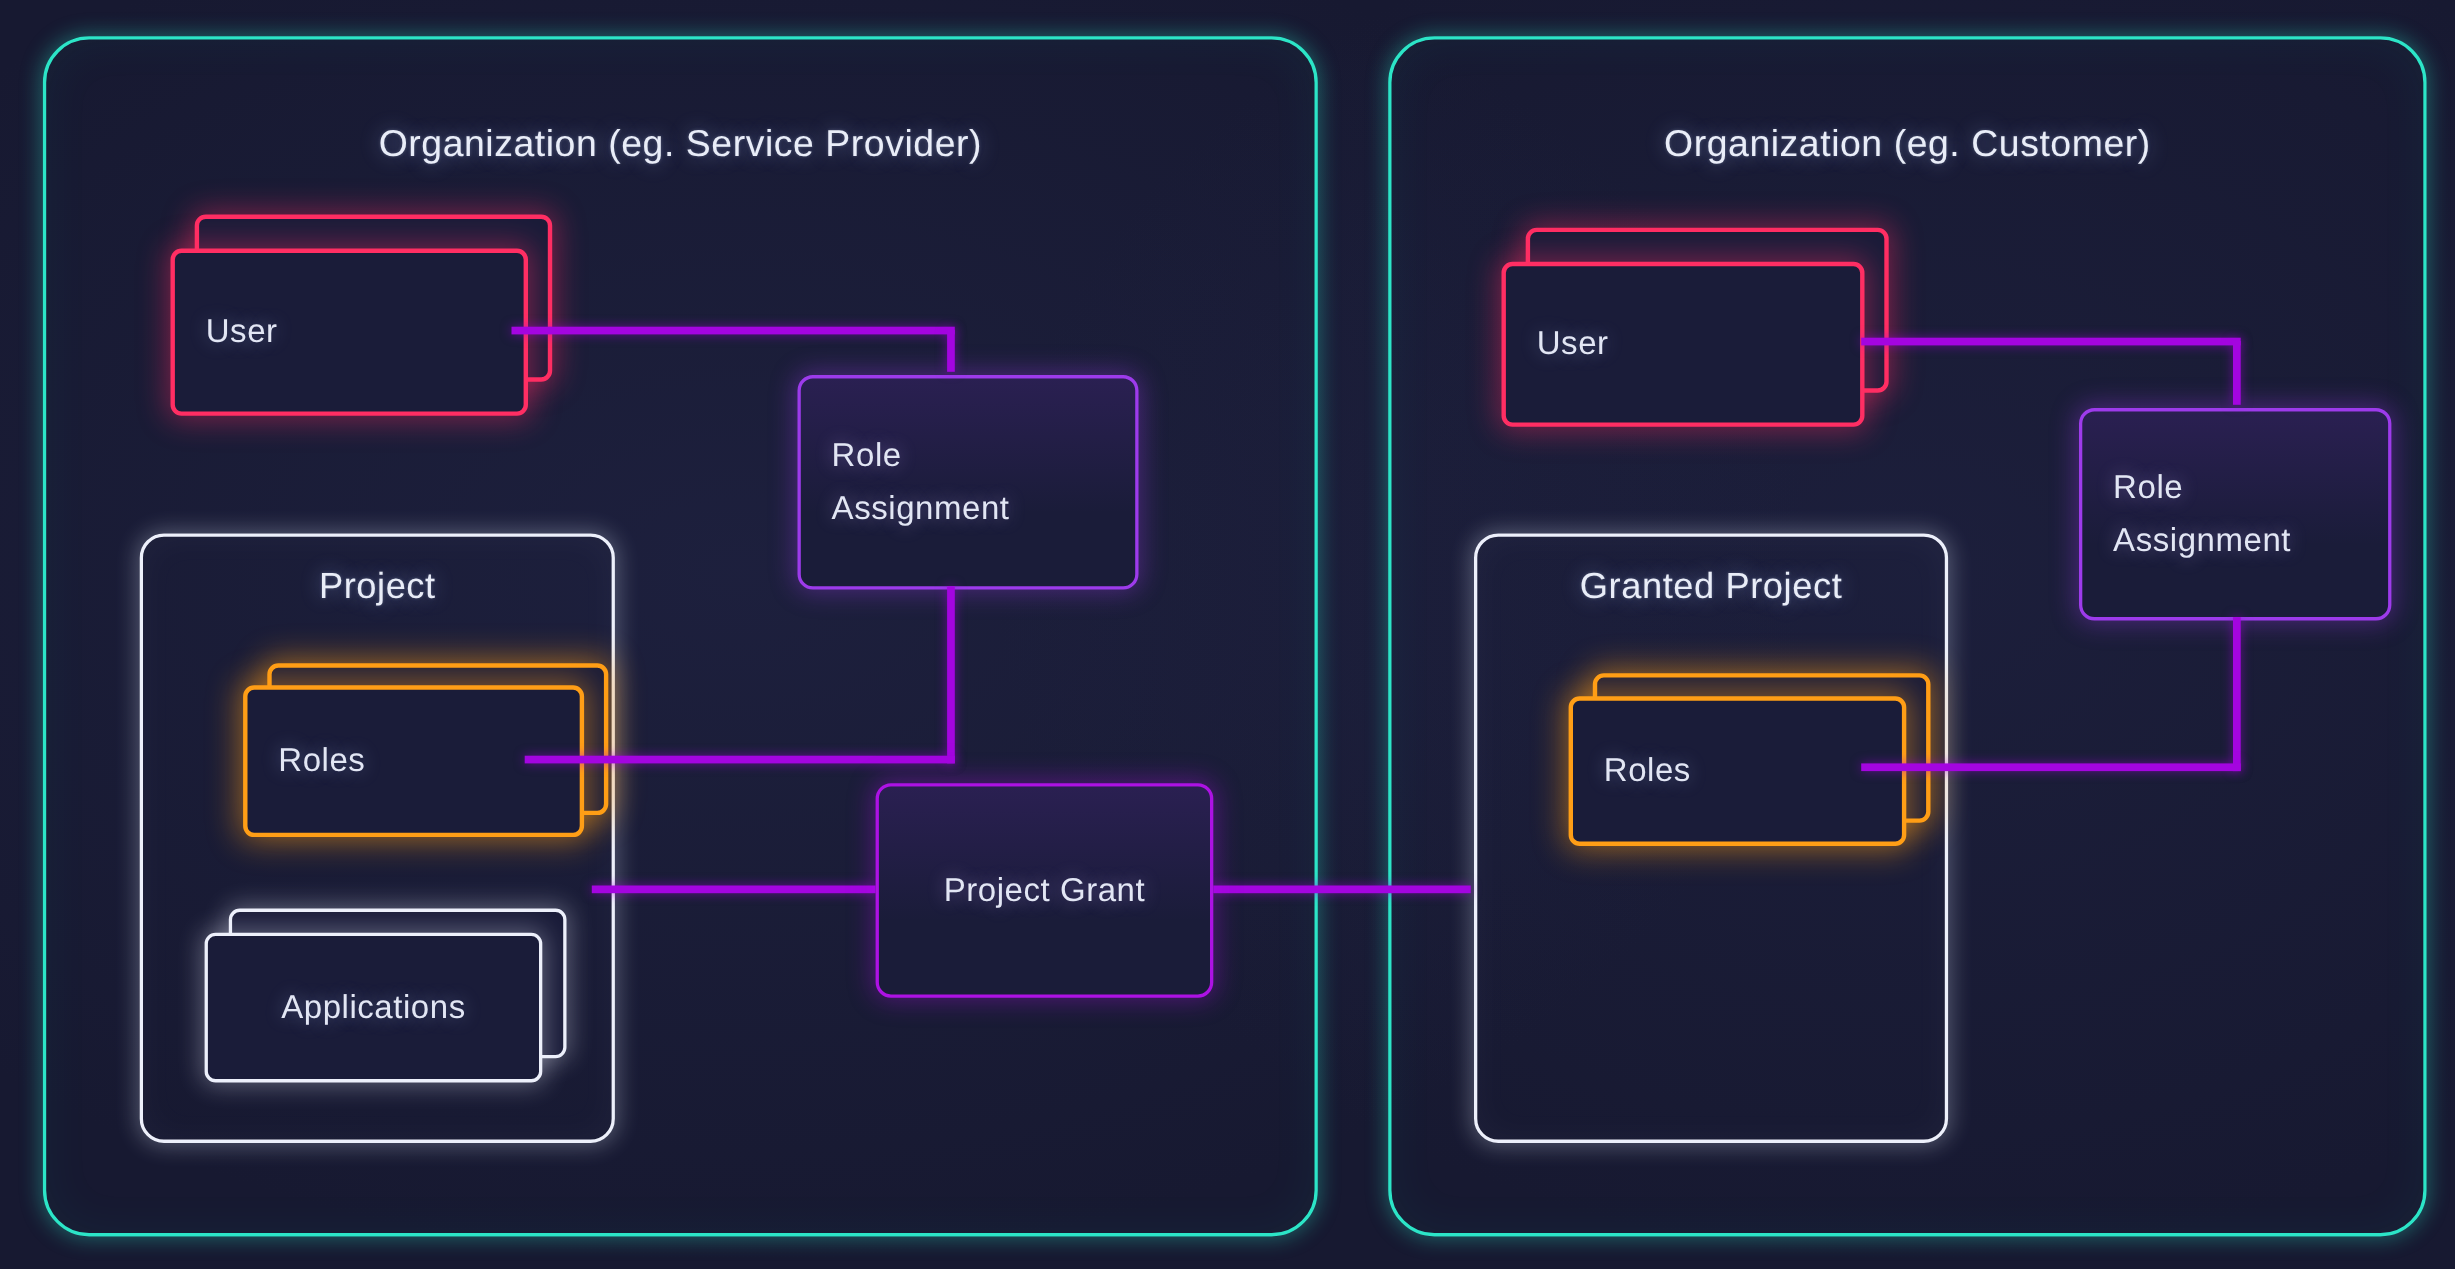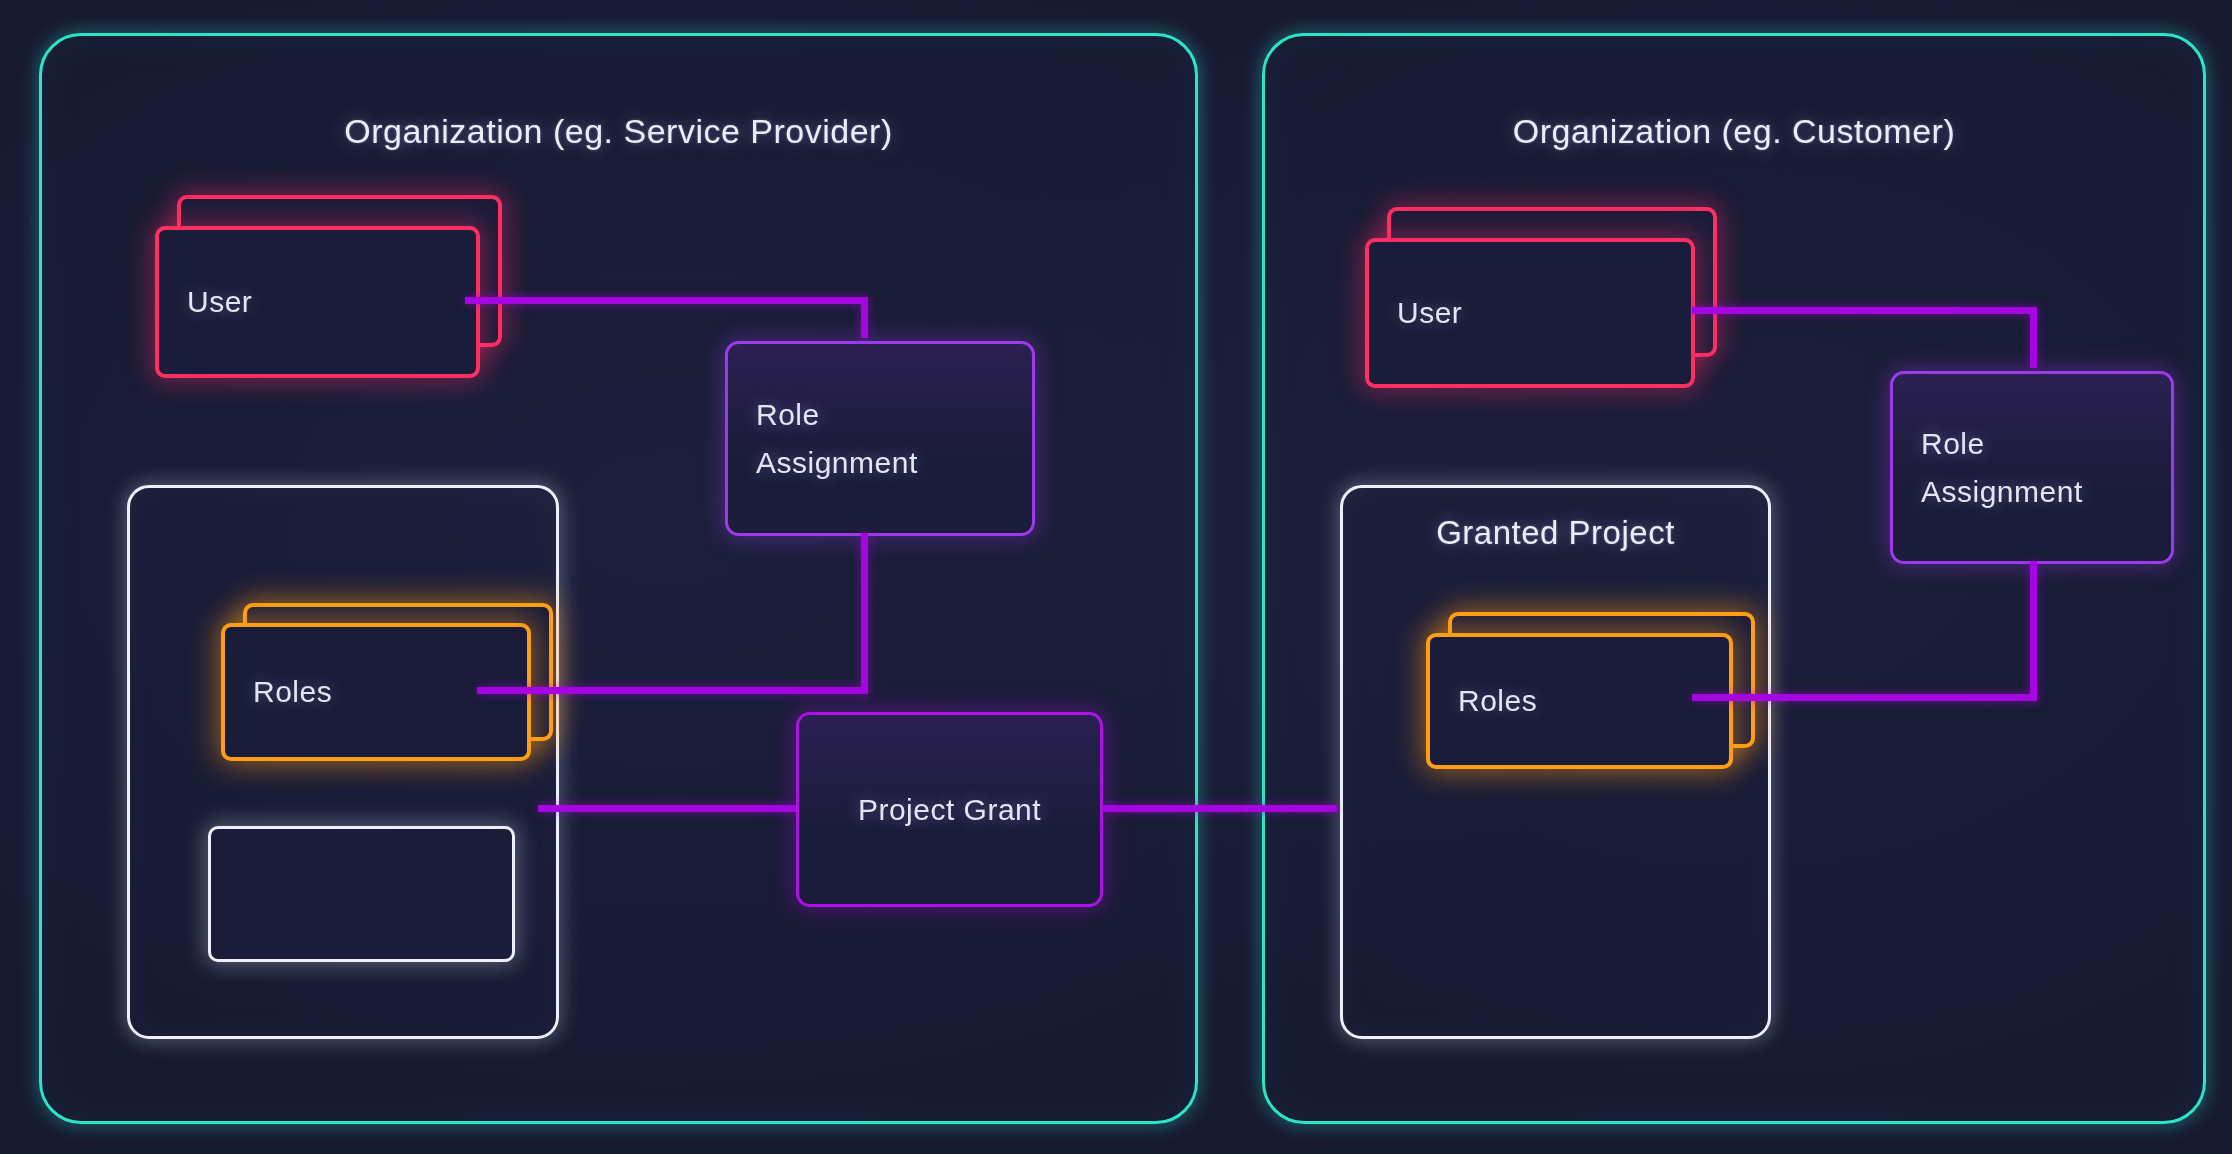"Project" div.sub-title { html: none -> <div>Project</div> }
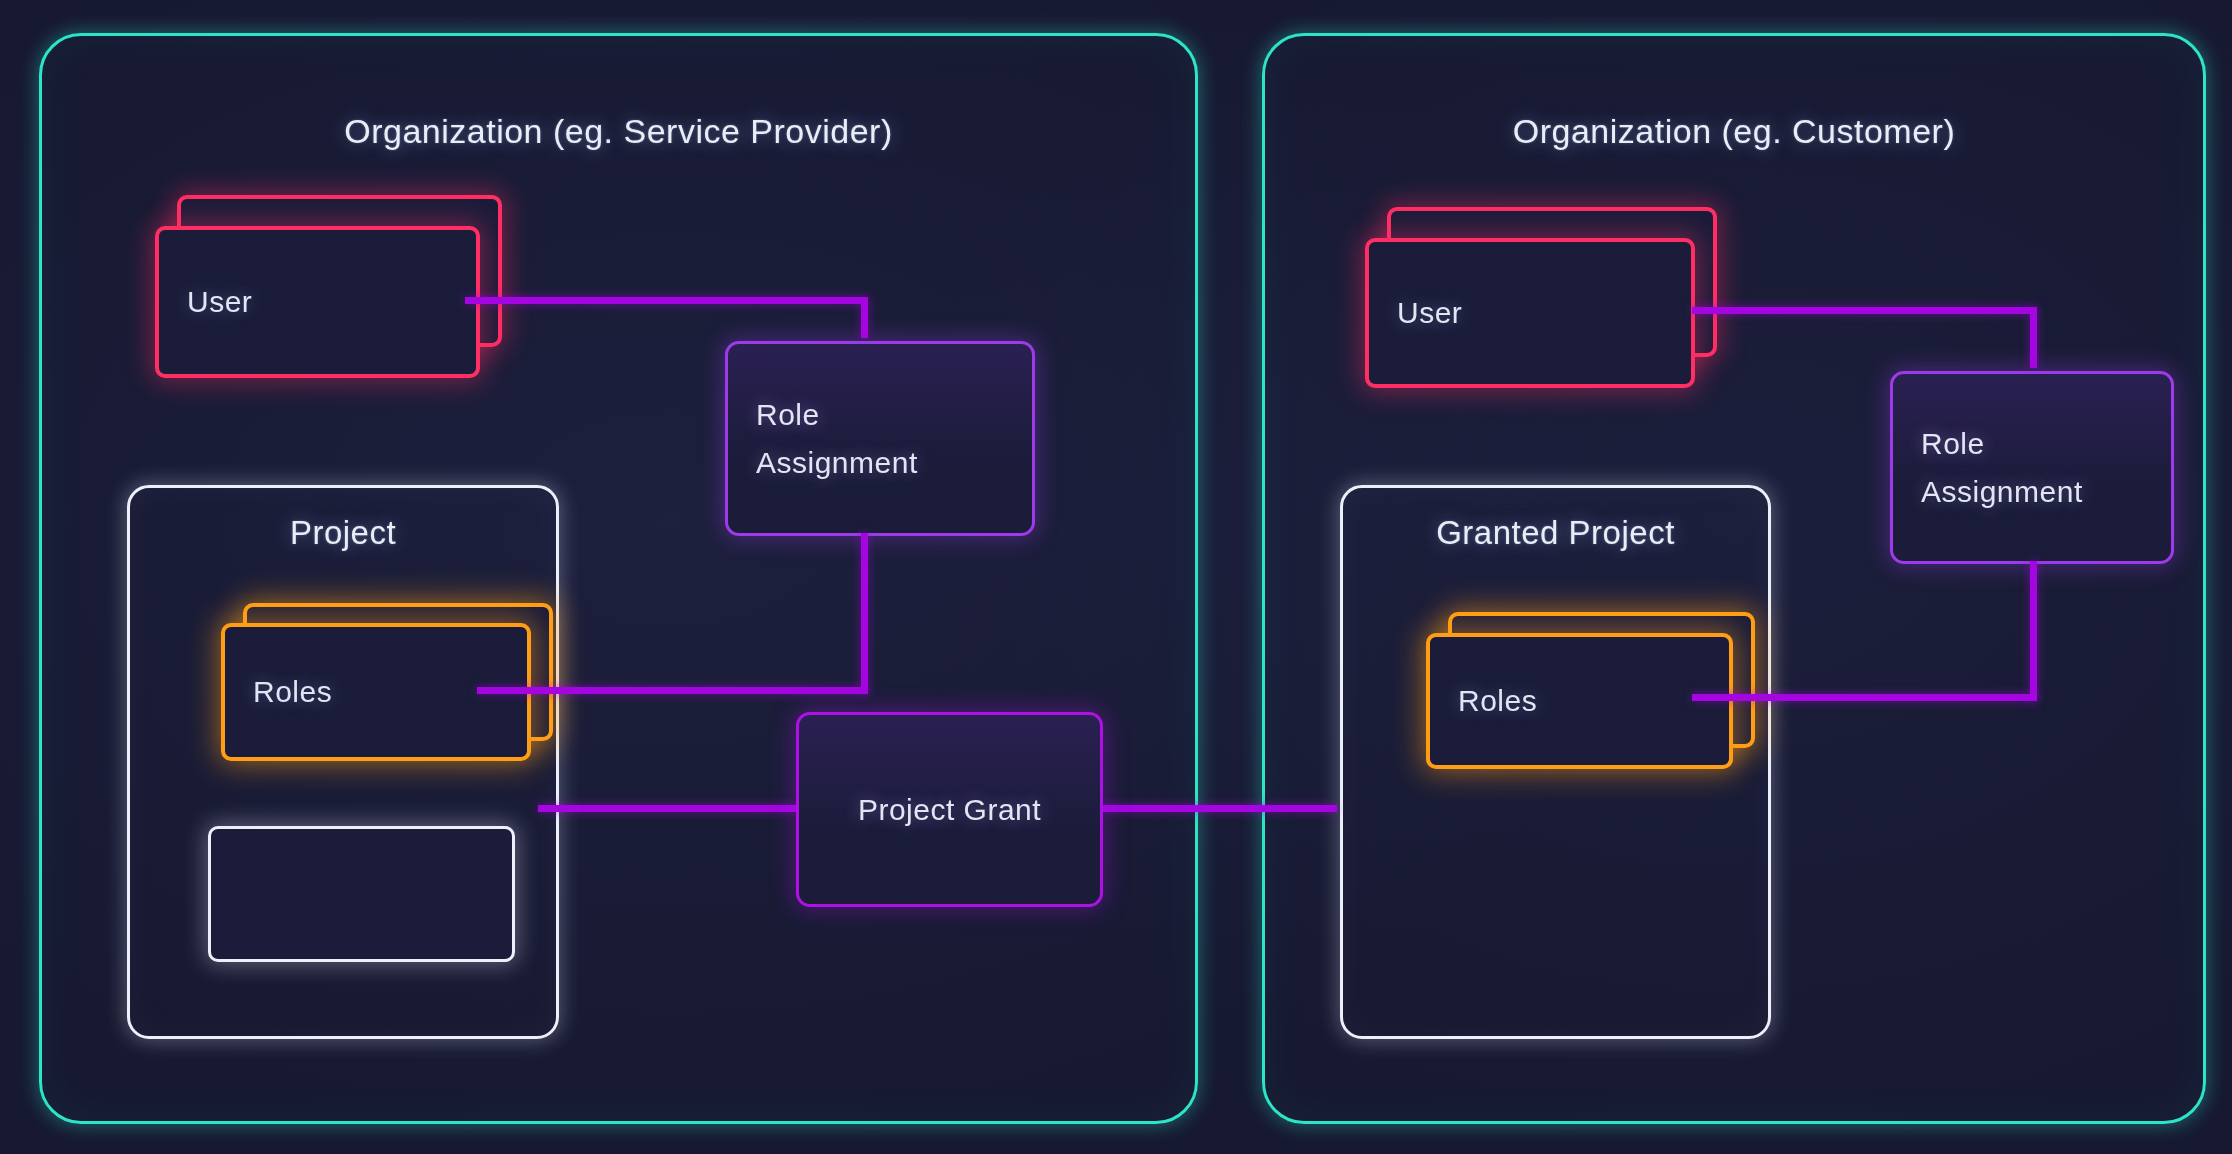"Applications" div.card { html: none -> <div> <span>Applications</span> </div> }
